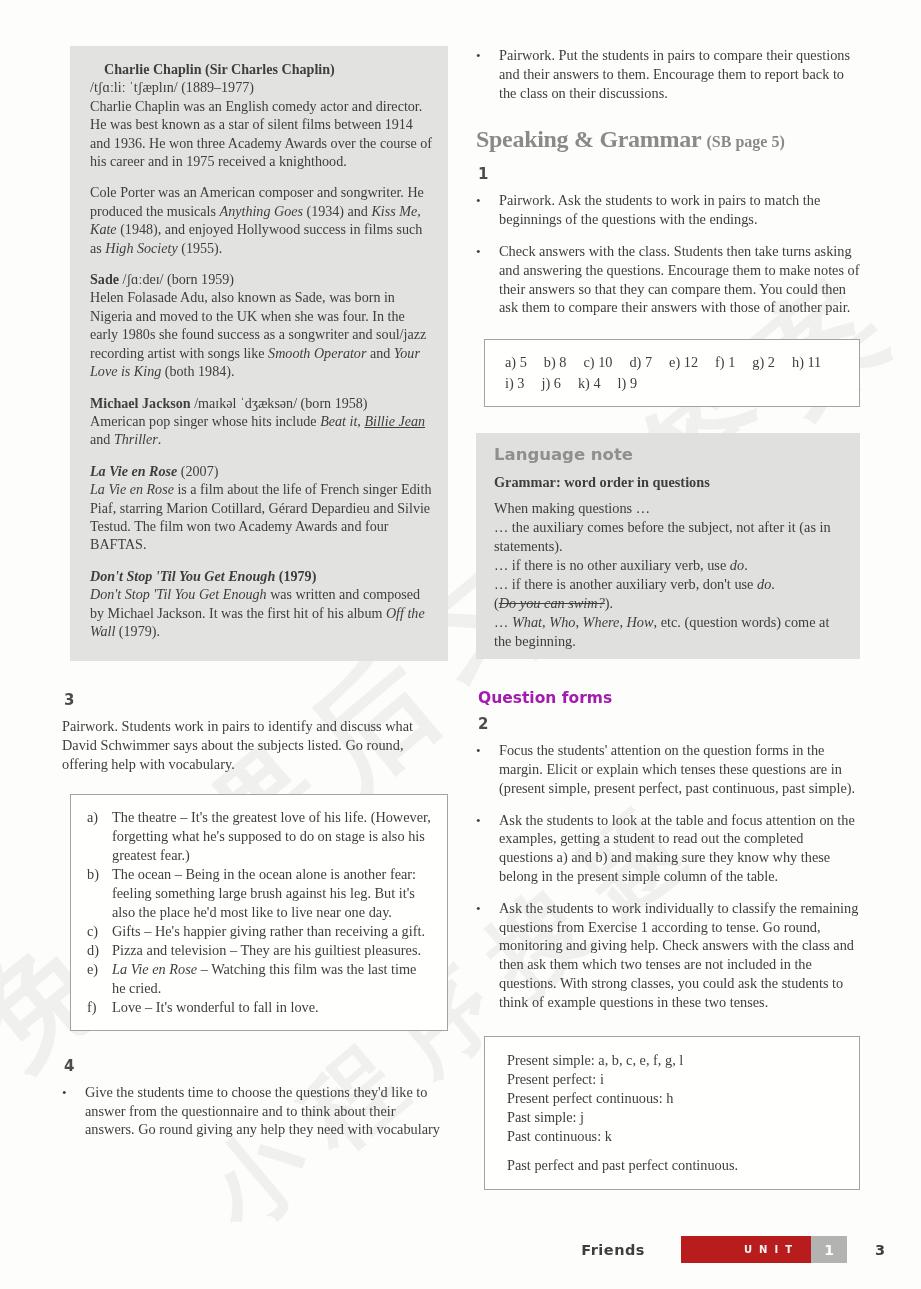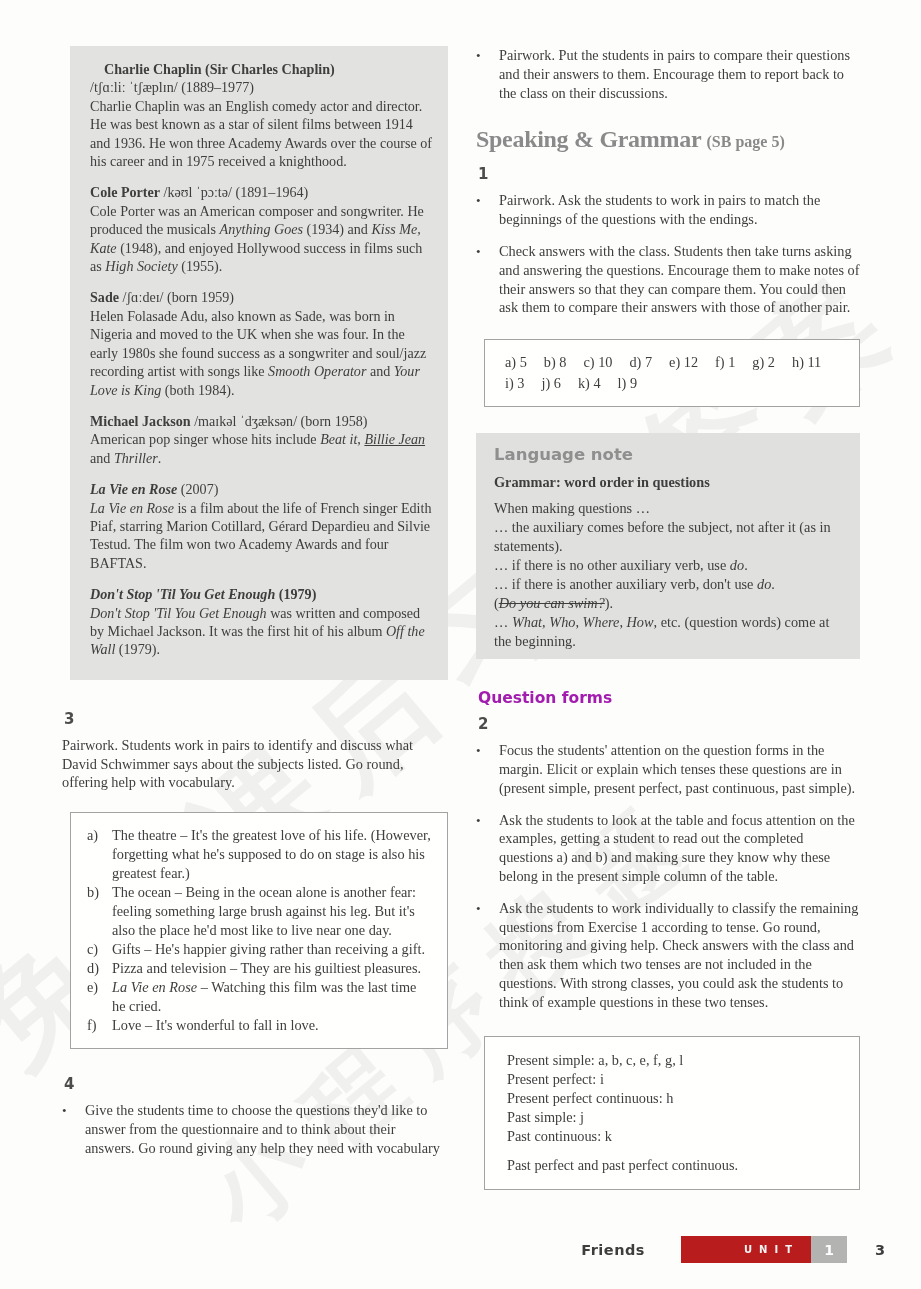"Cole Porter /kəʊl ˈpɔːtə/ (1891–1964)" p.bio-line { html: <p><span>Cole Porter</span><span> /kəʊl ˈpɔːtə/ (1891–1964)</span></p> -> none }
